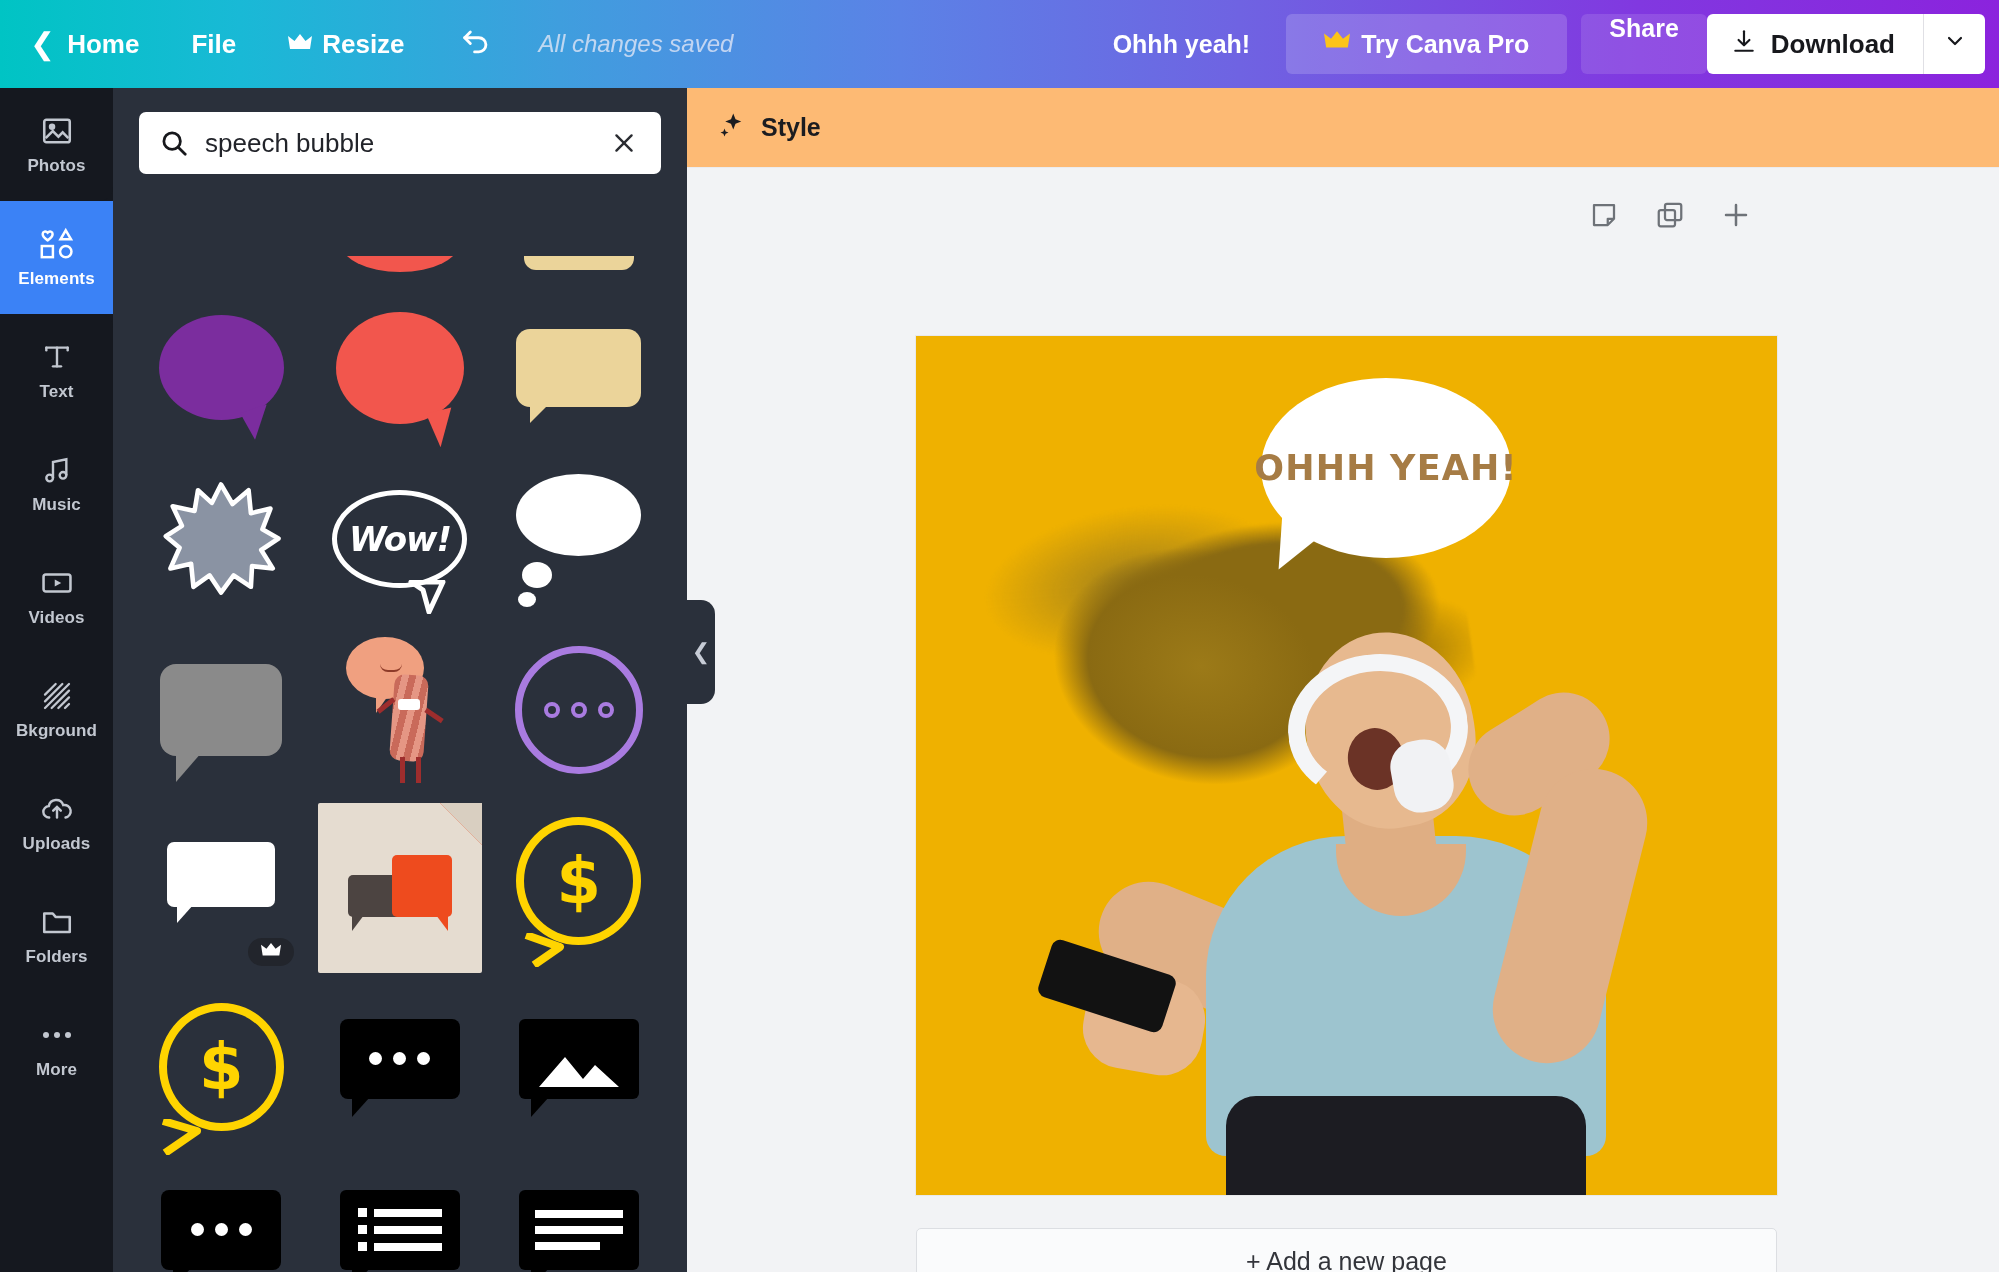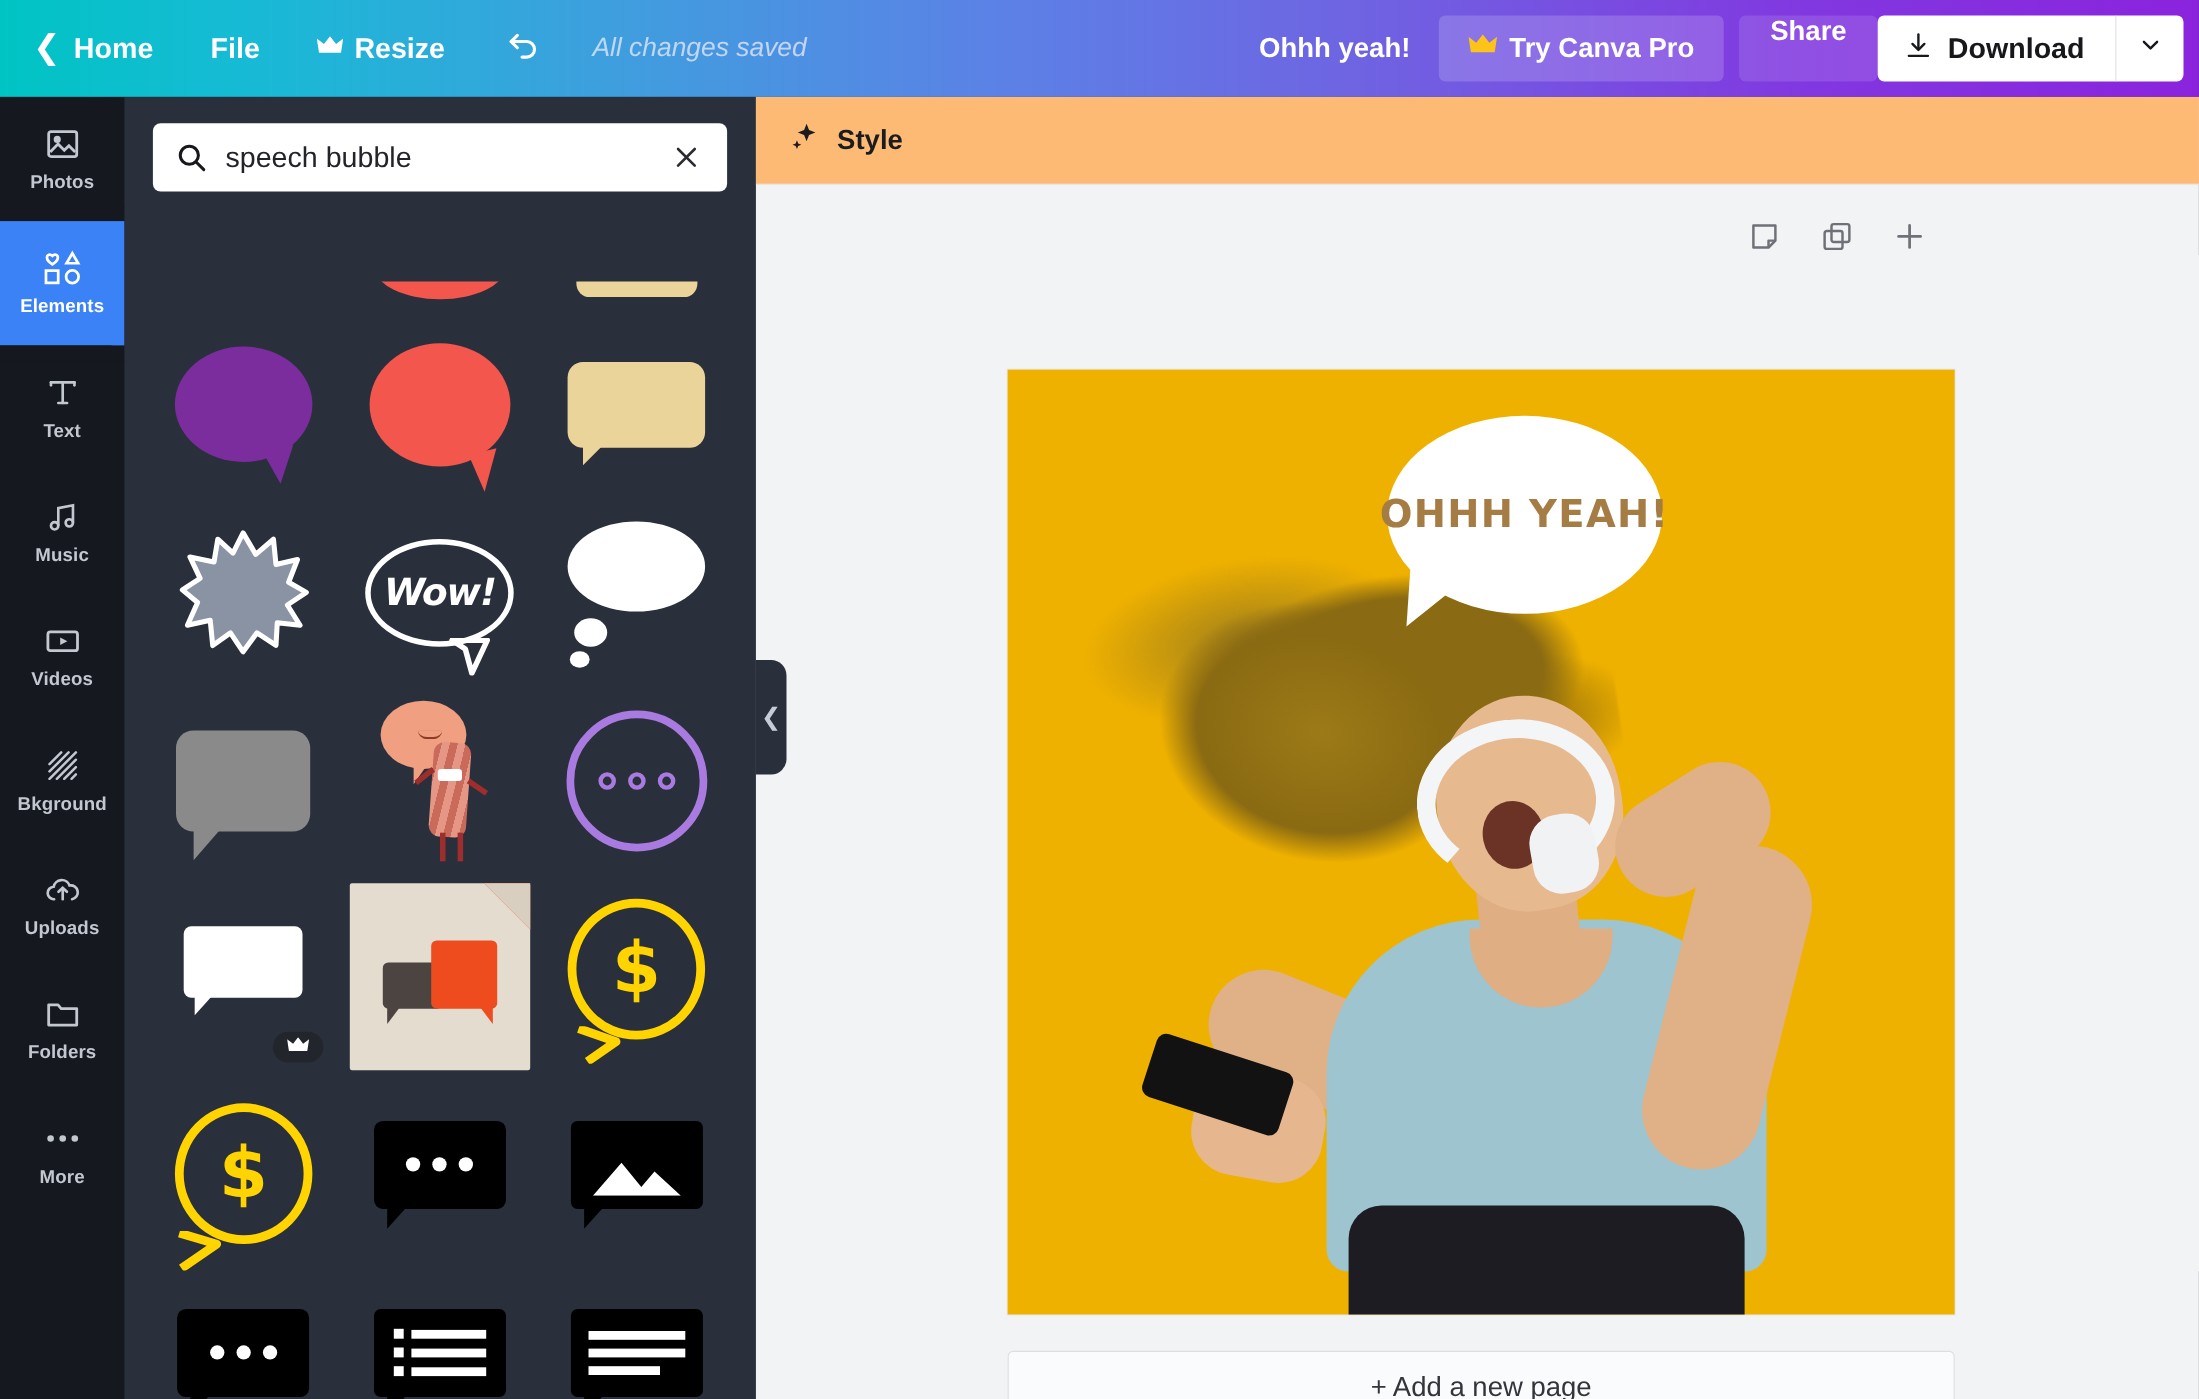"Try Canva Pro" .btn-pro { margin-left: 4px -> 14px; padding: 0 27px -> 0 38px }
